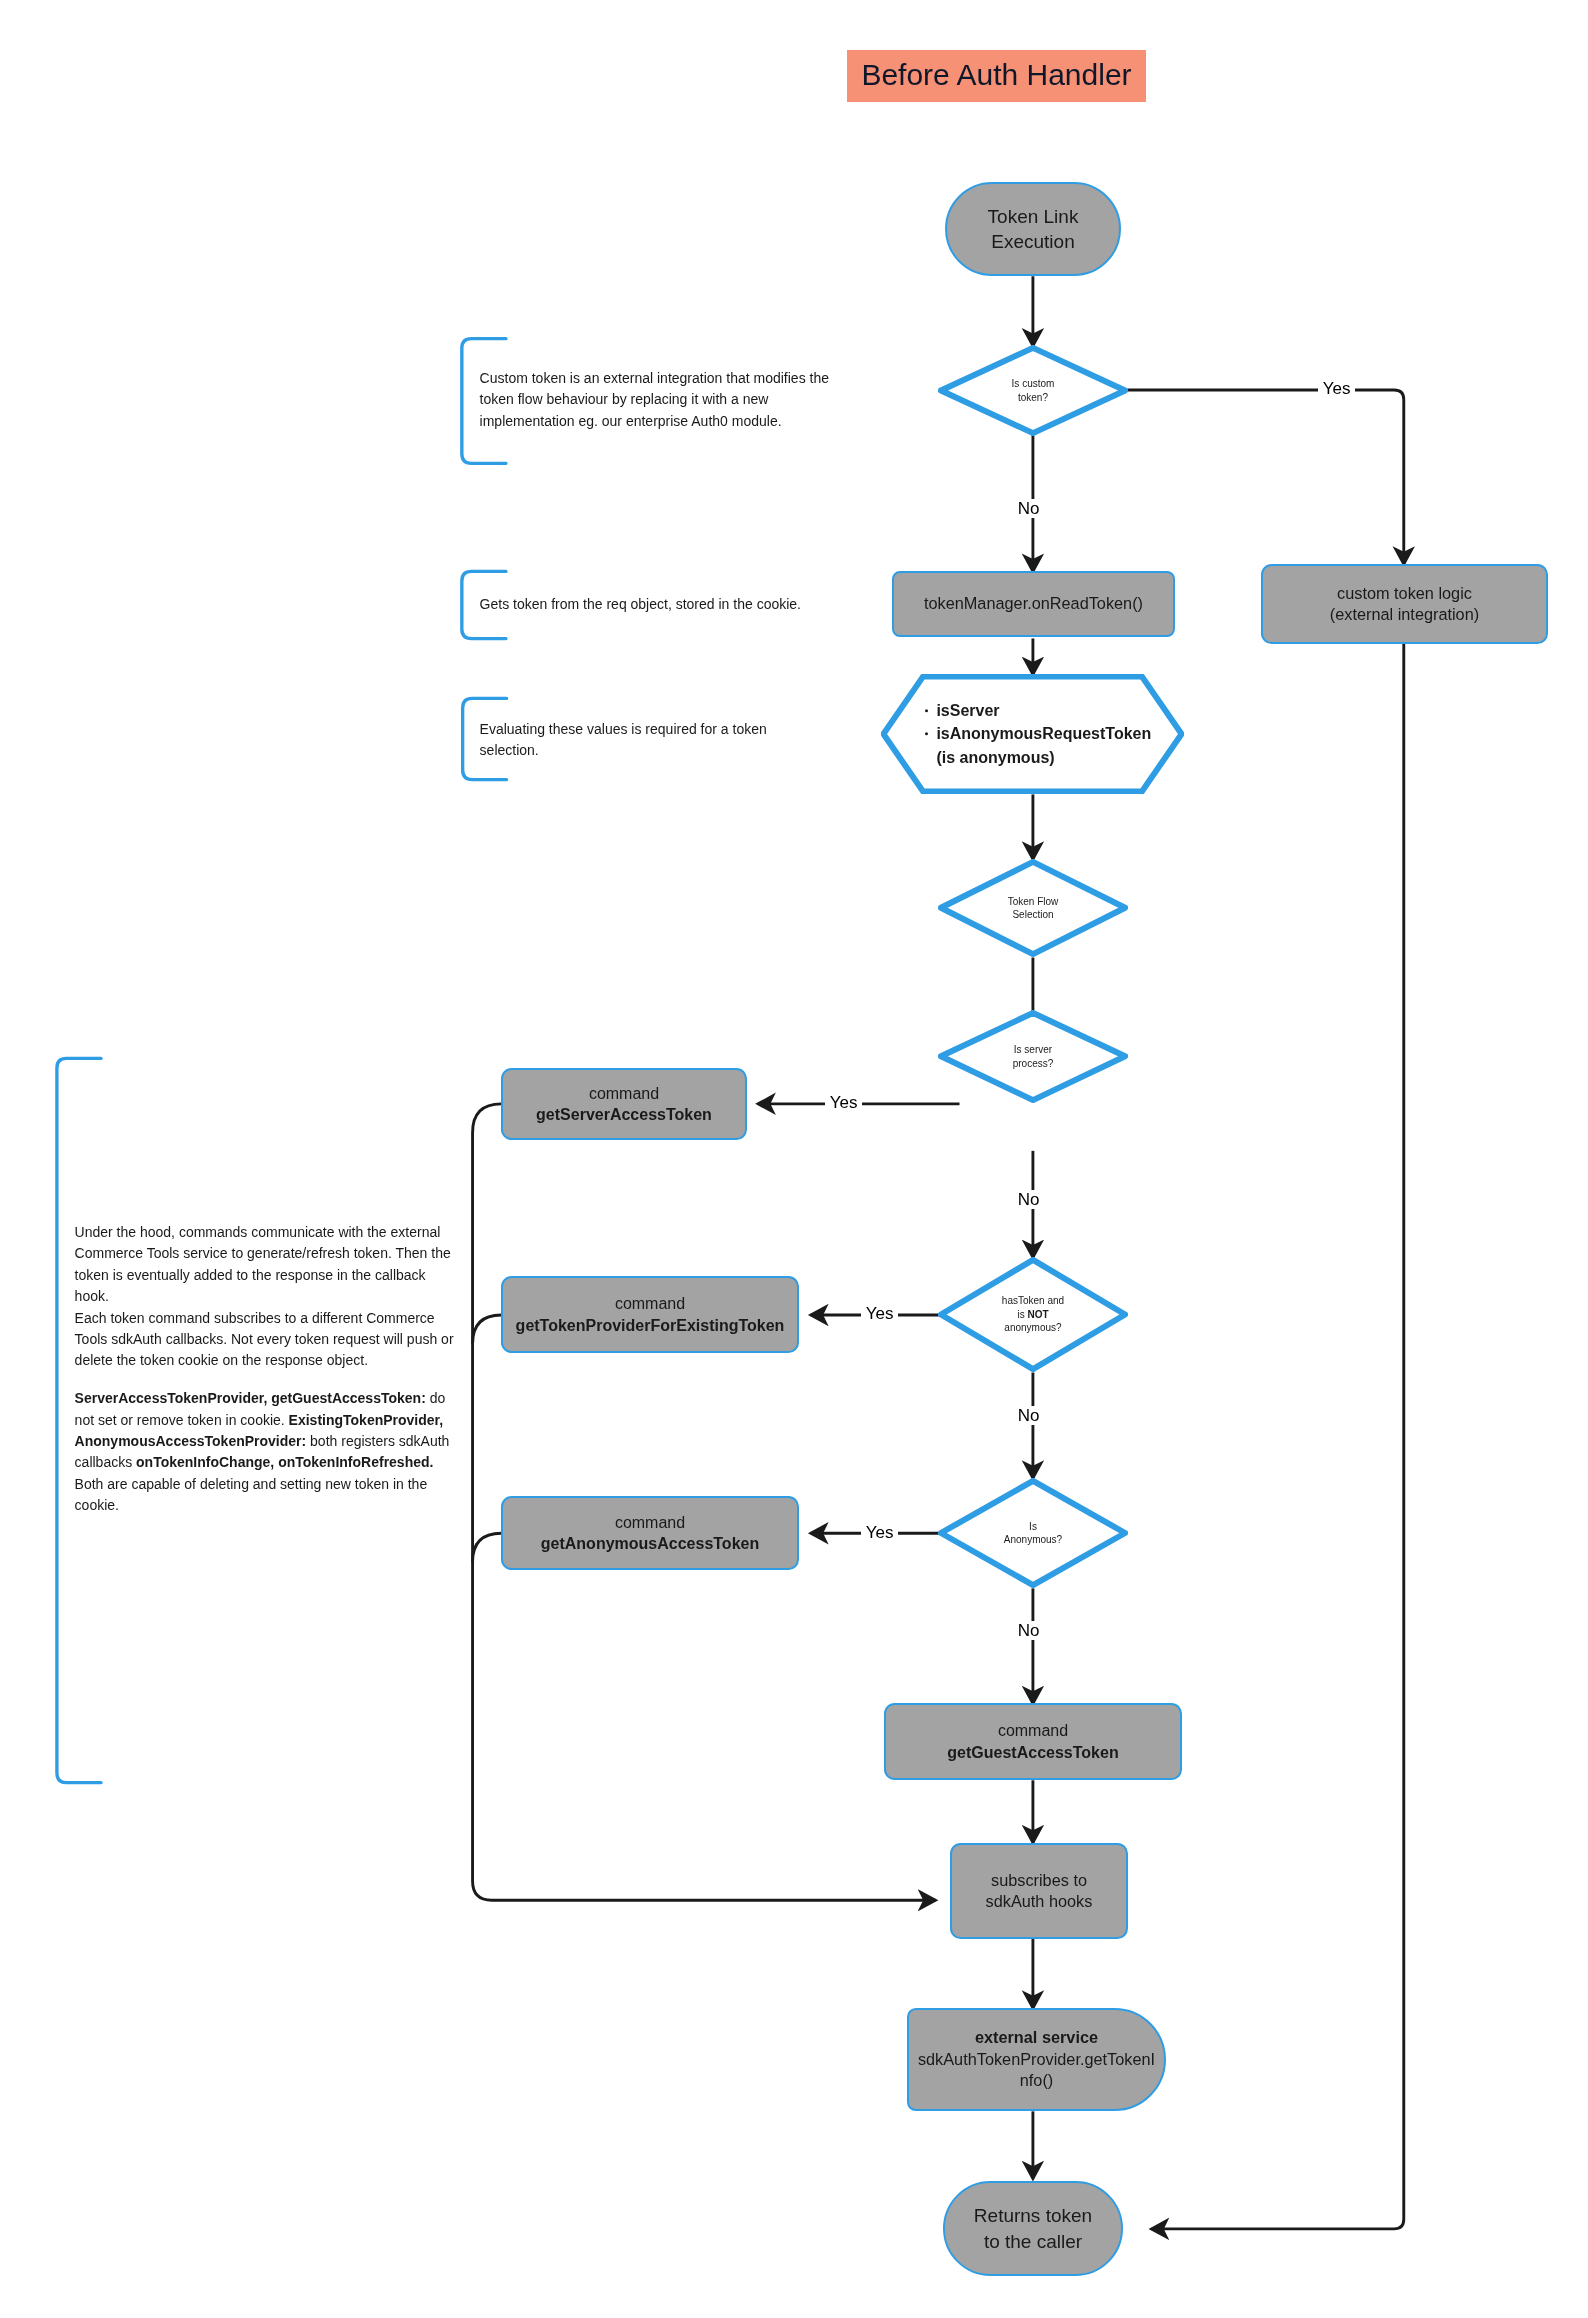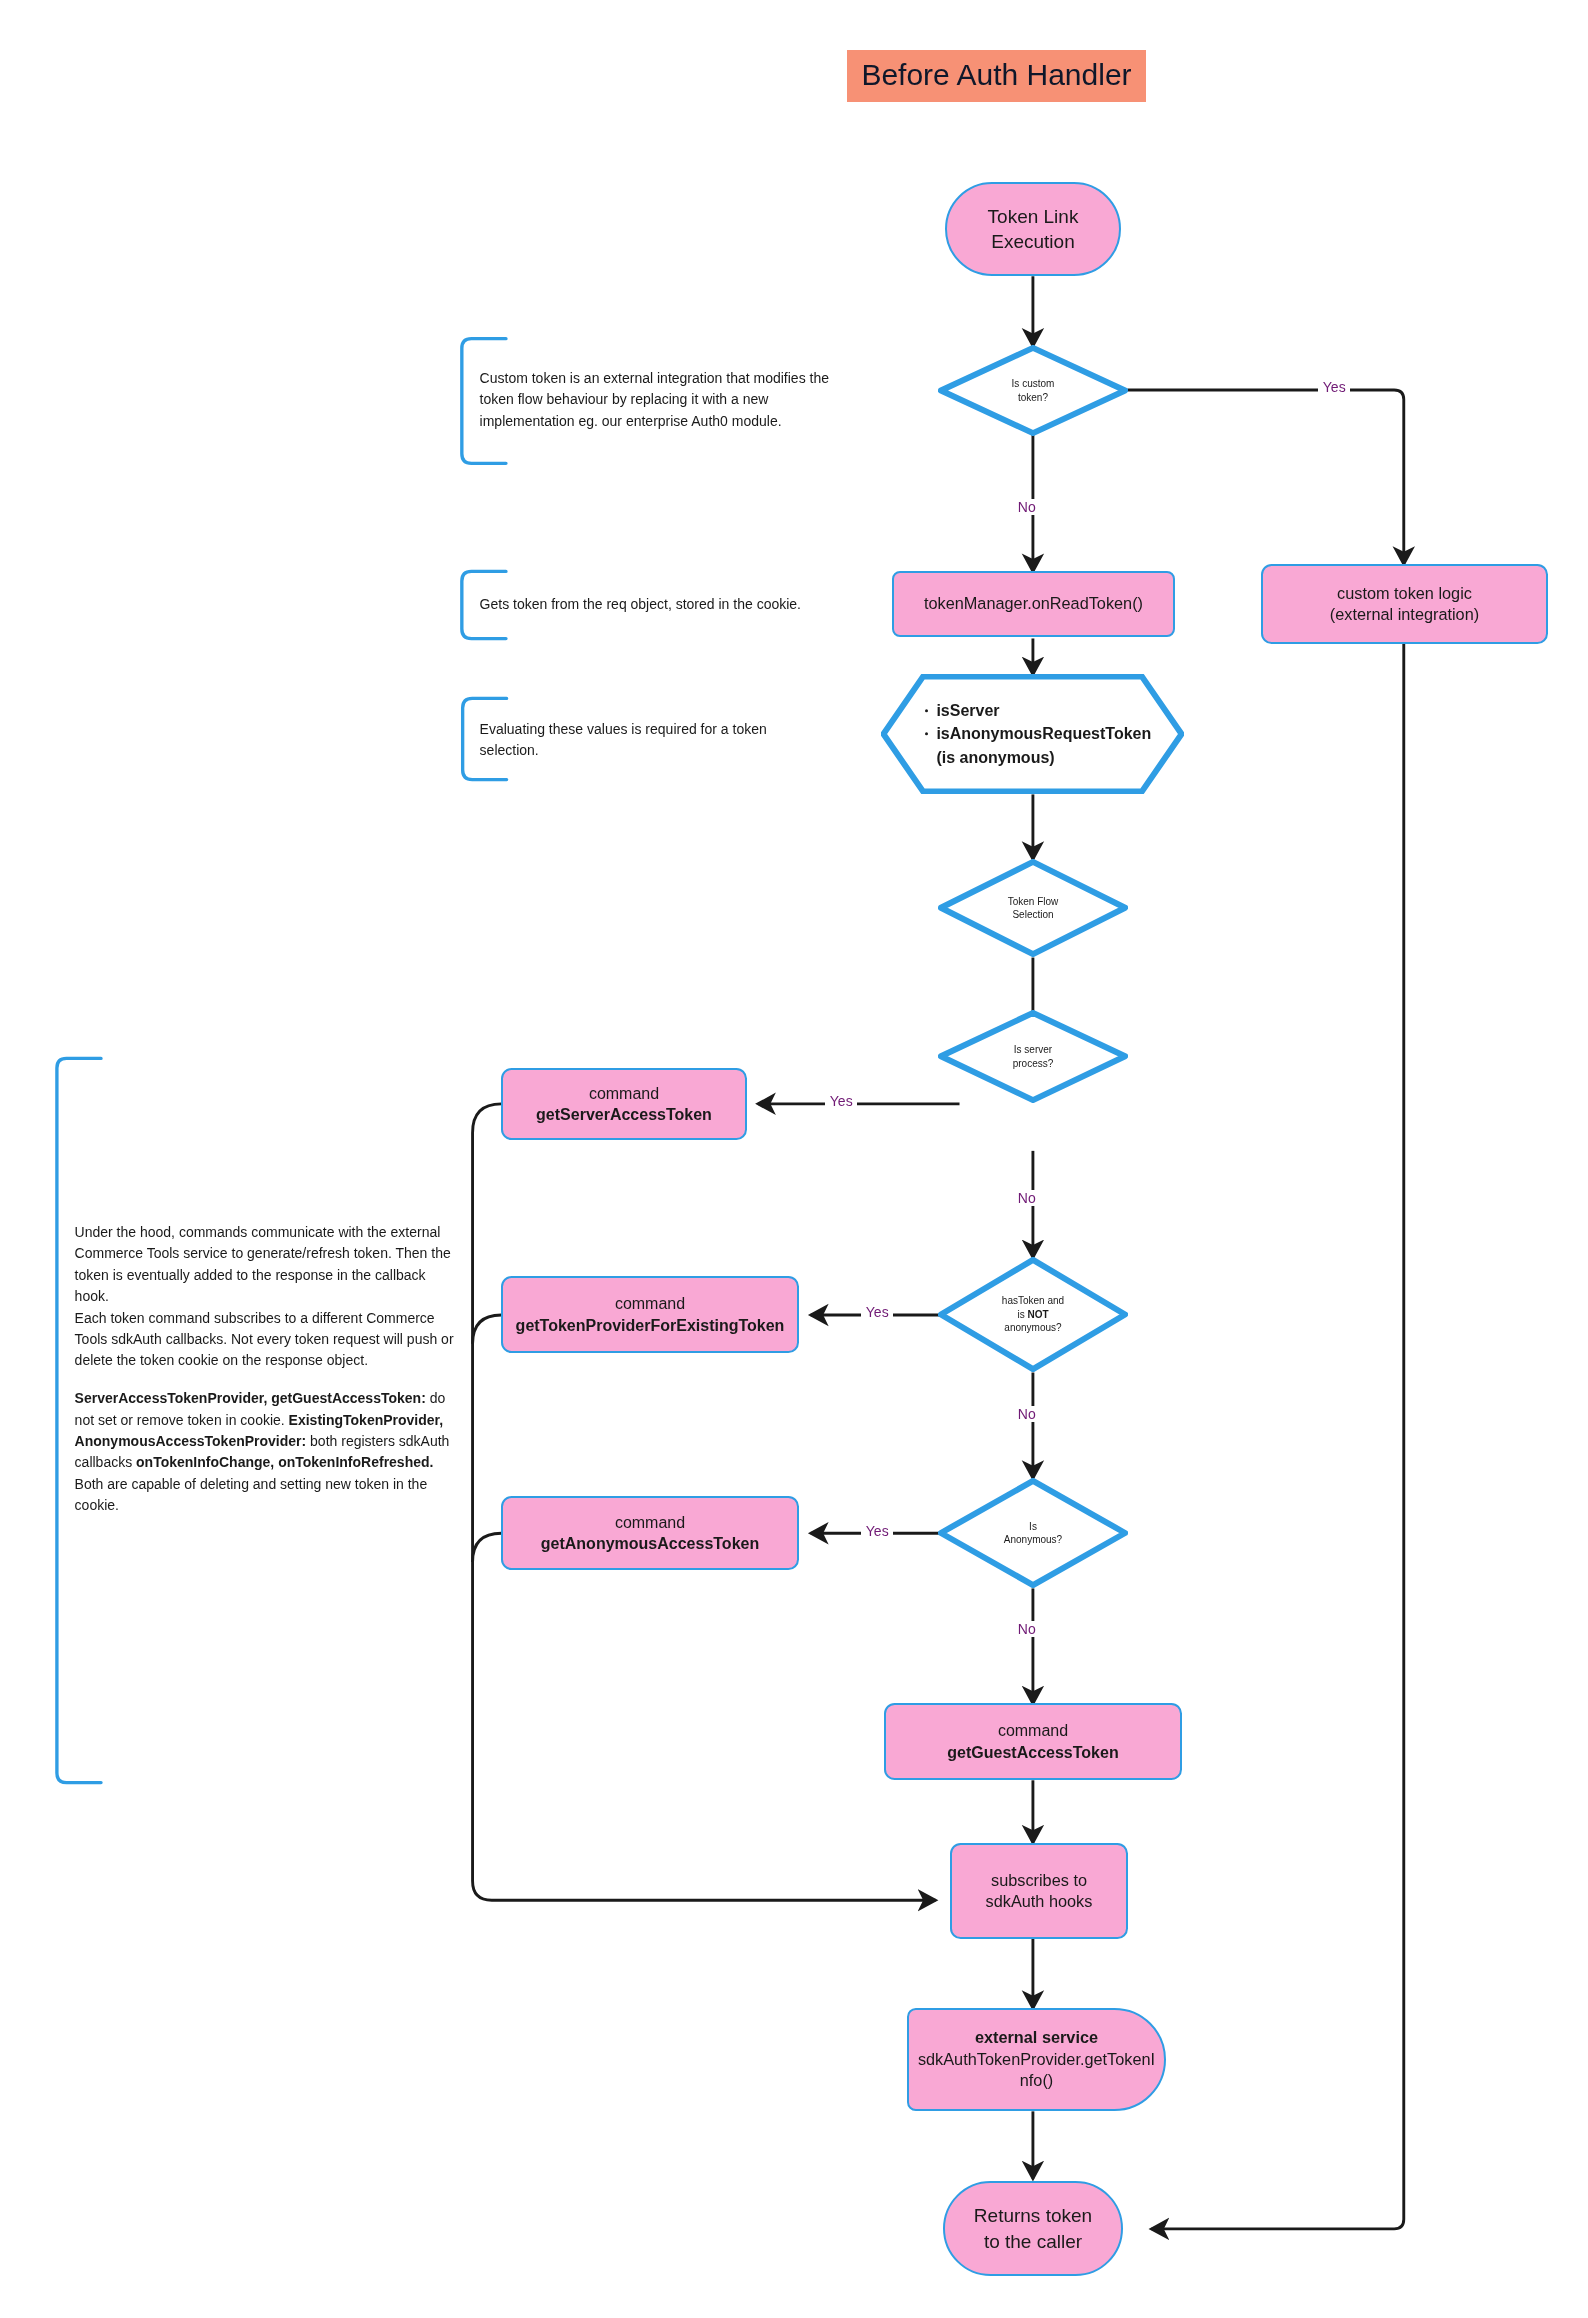"Token Link" .node { background: #f9a8d4 -> #a3a3a3 }
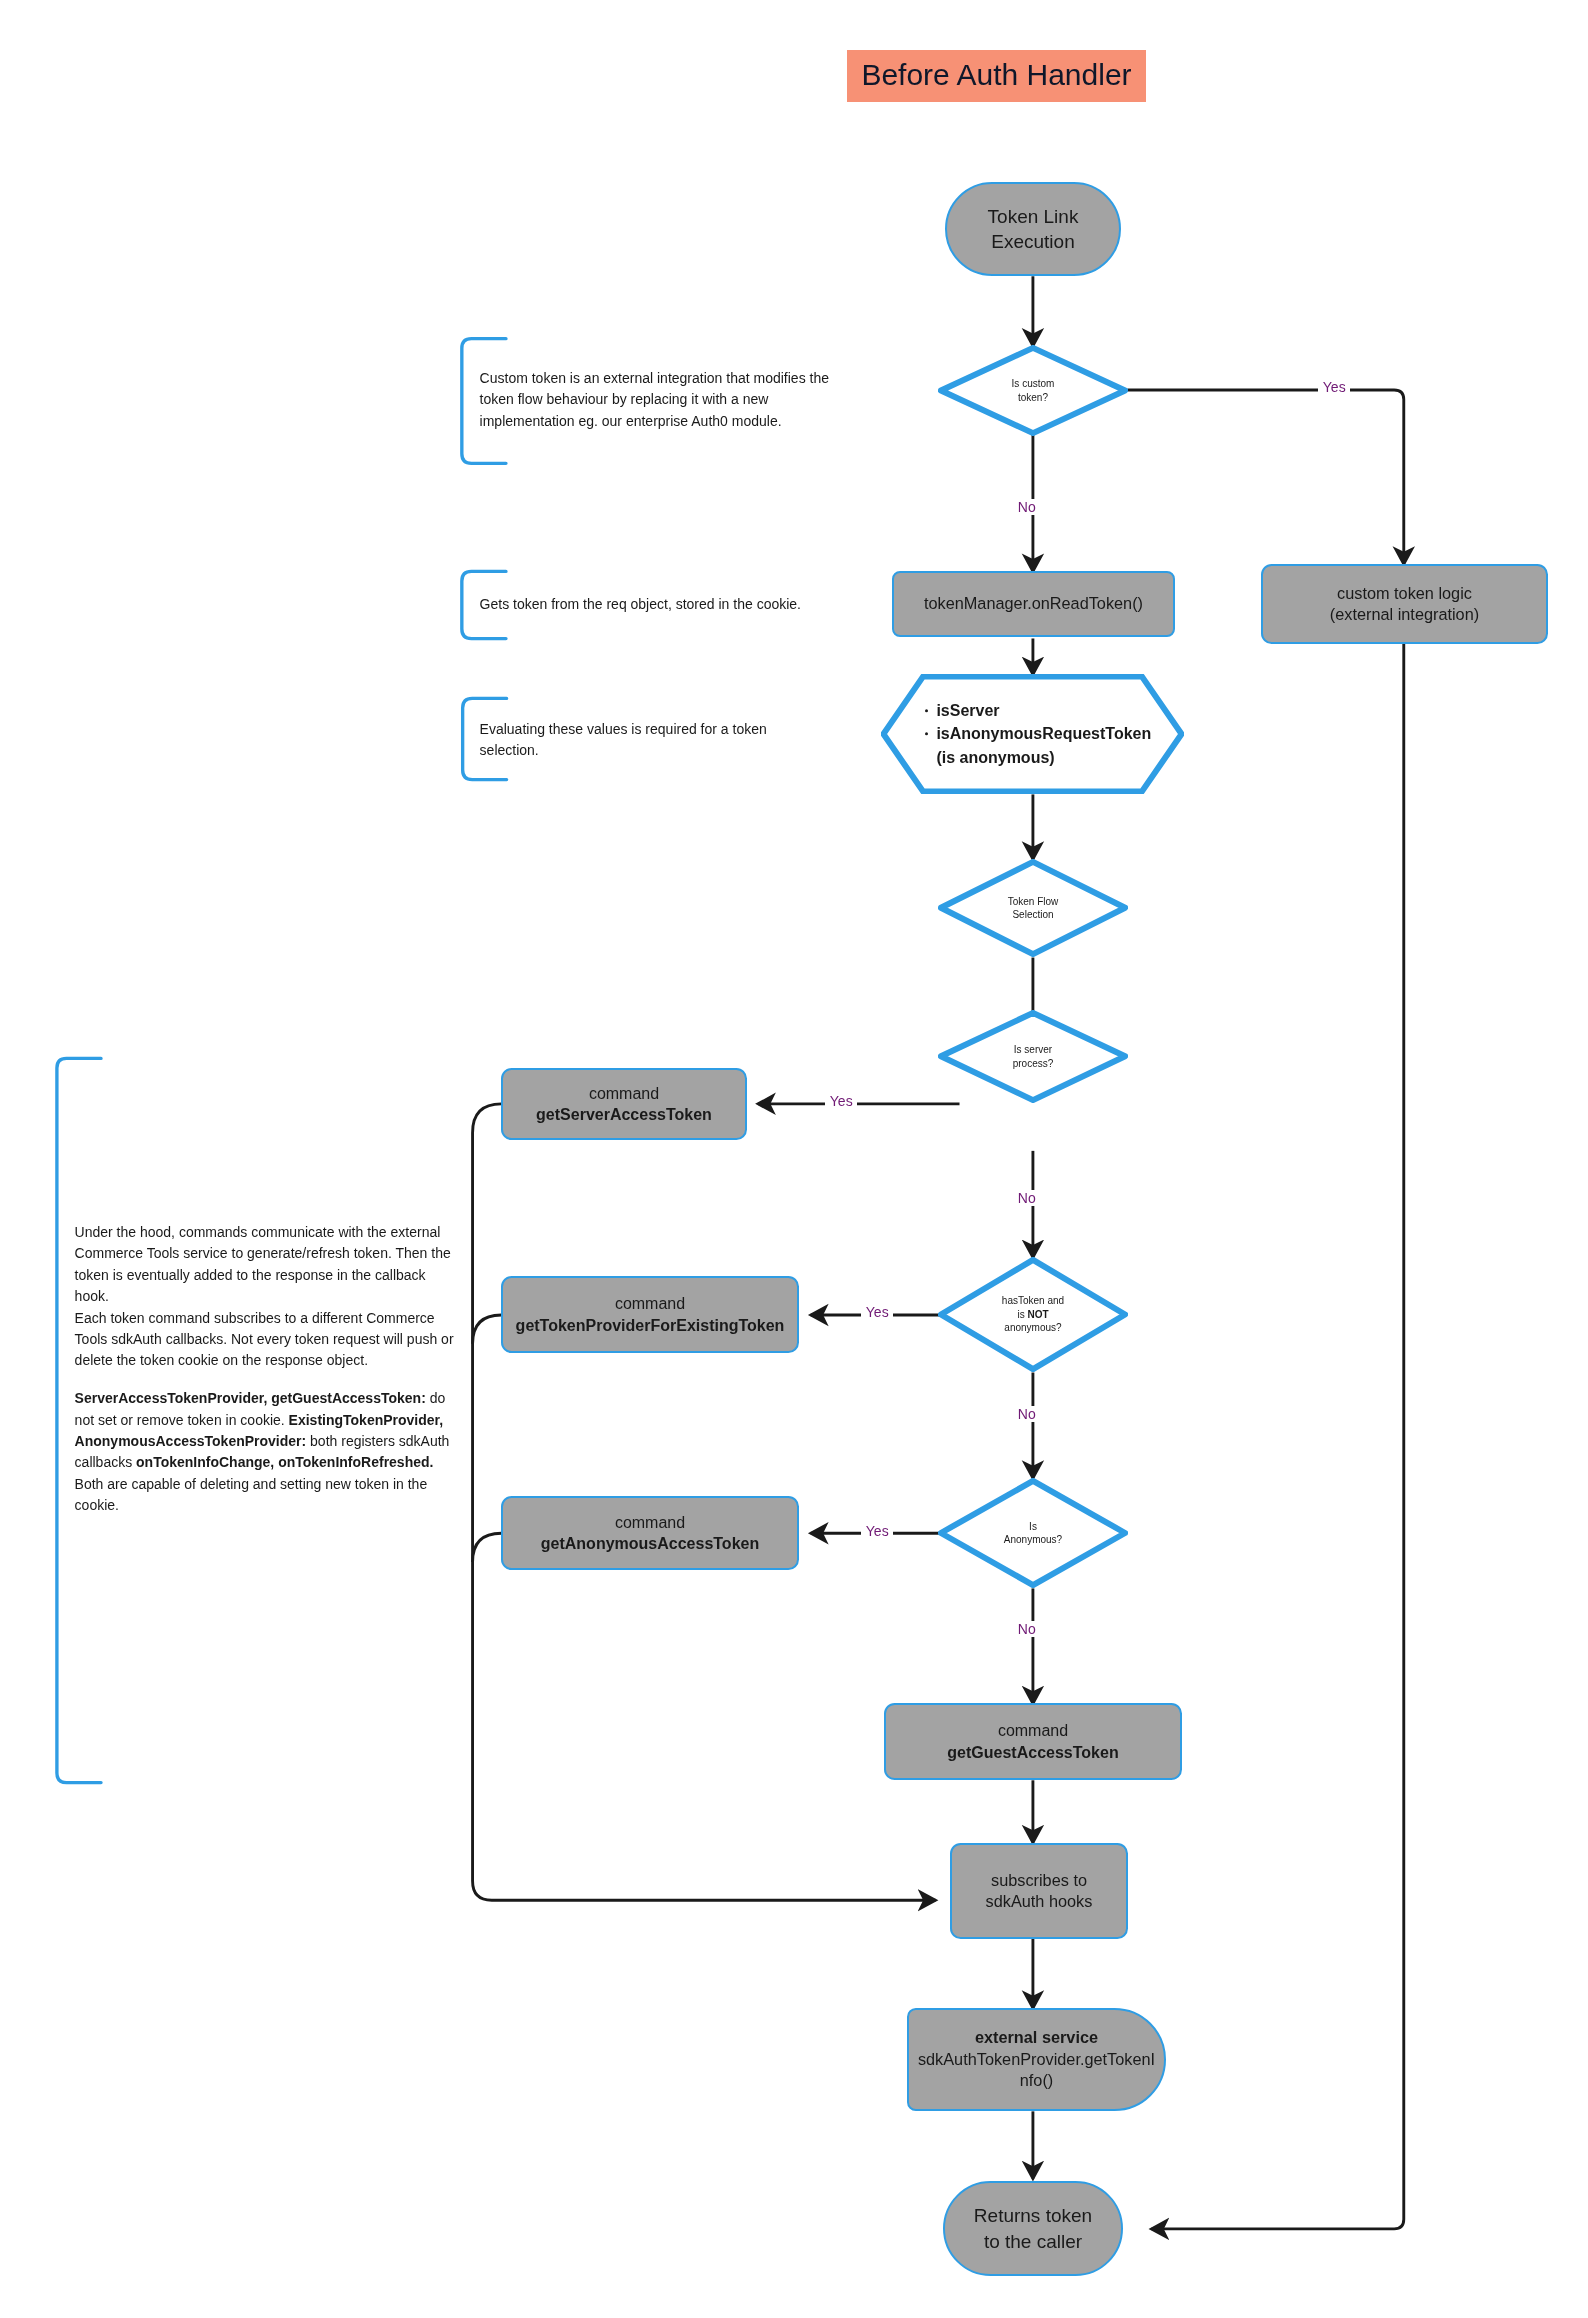"Yes" .edgelabel { color: #701a75 -> #000000; font-size: 14px -> 17px }
